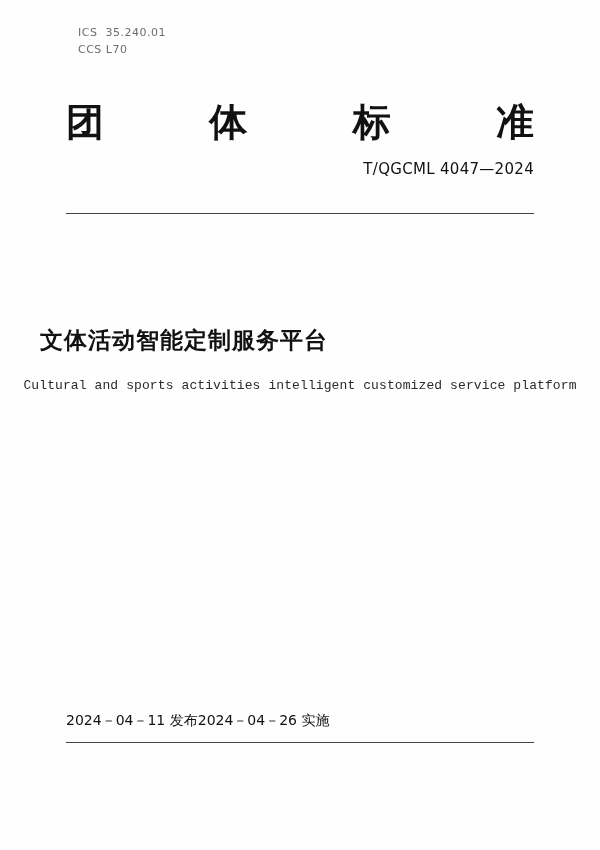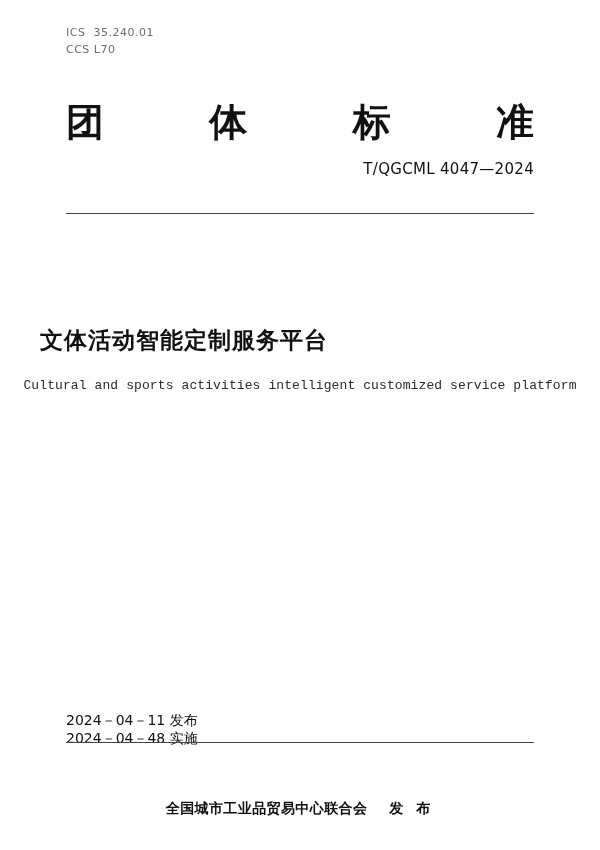"ICS 35.240.01" .codes div { margin-left: none -> 12px }
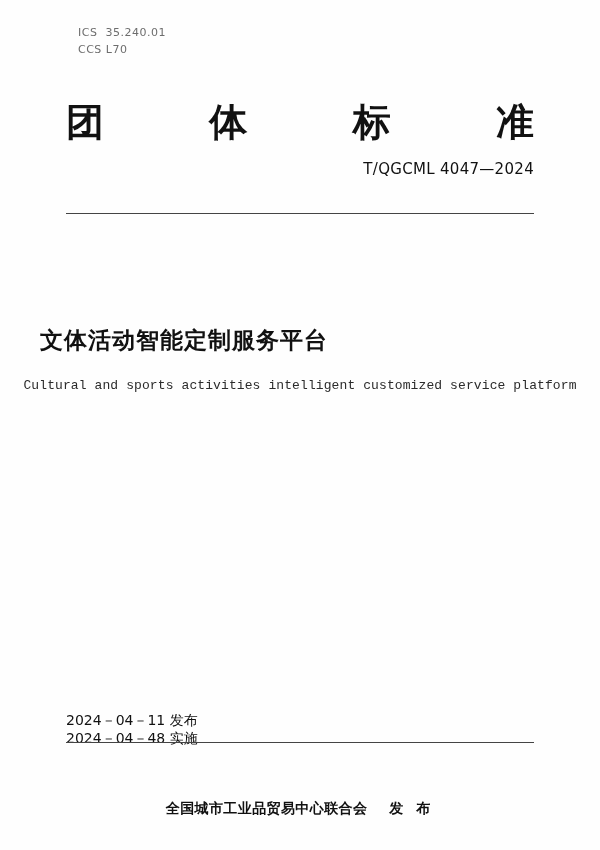"2024－04－11 发布" .dates { flex-direction: column -> none }
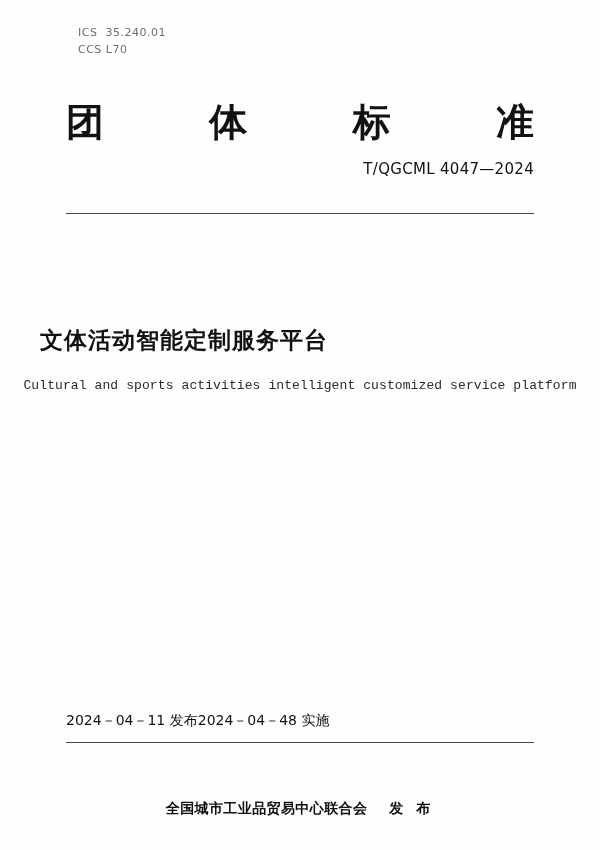"2024－04－48 实施" span { text: 48 -> 26 }
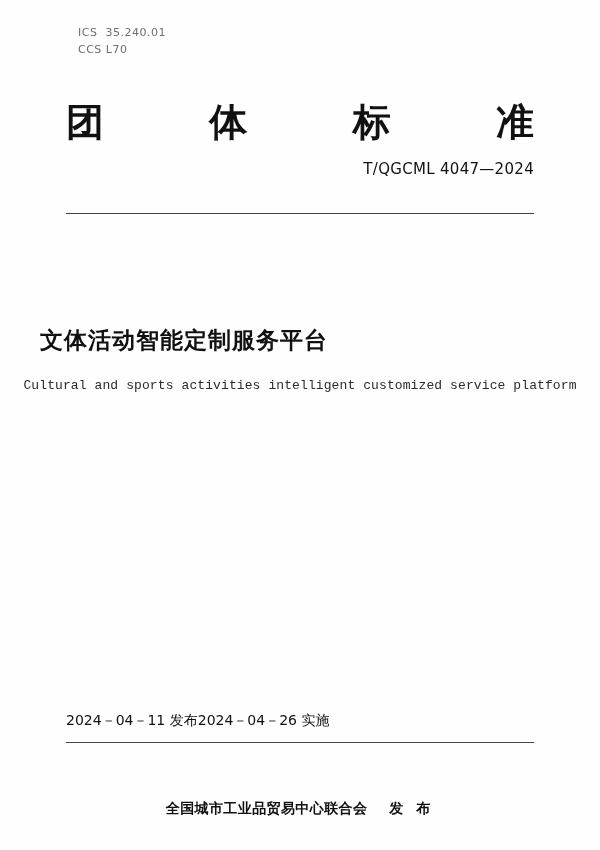"全国城市工业品贸易中心联合会 发 布" div.issuer { html: <div> <span>全国城市工业品贸易中心联合会</span><span>发 布</span> </div> -> none }
